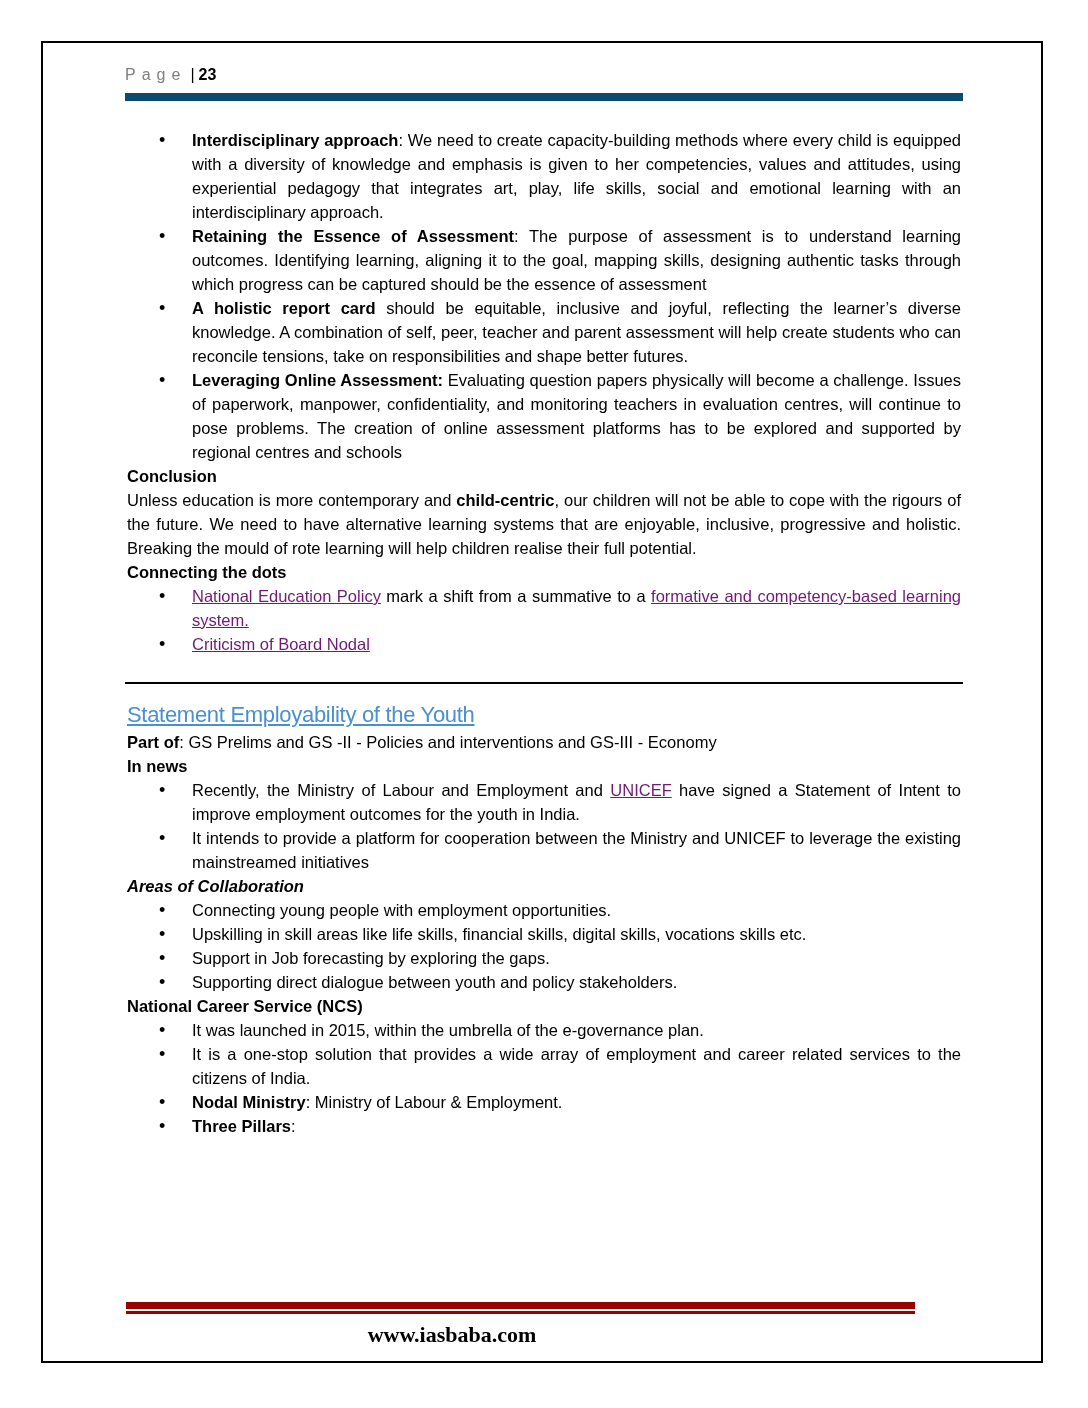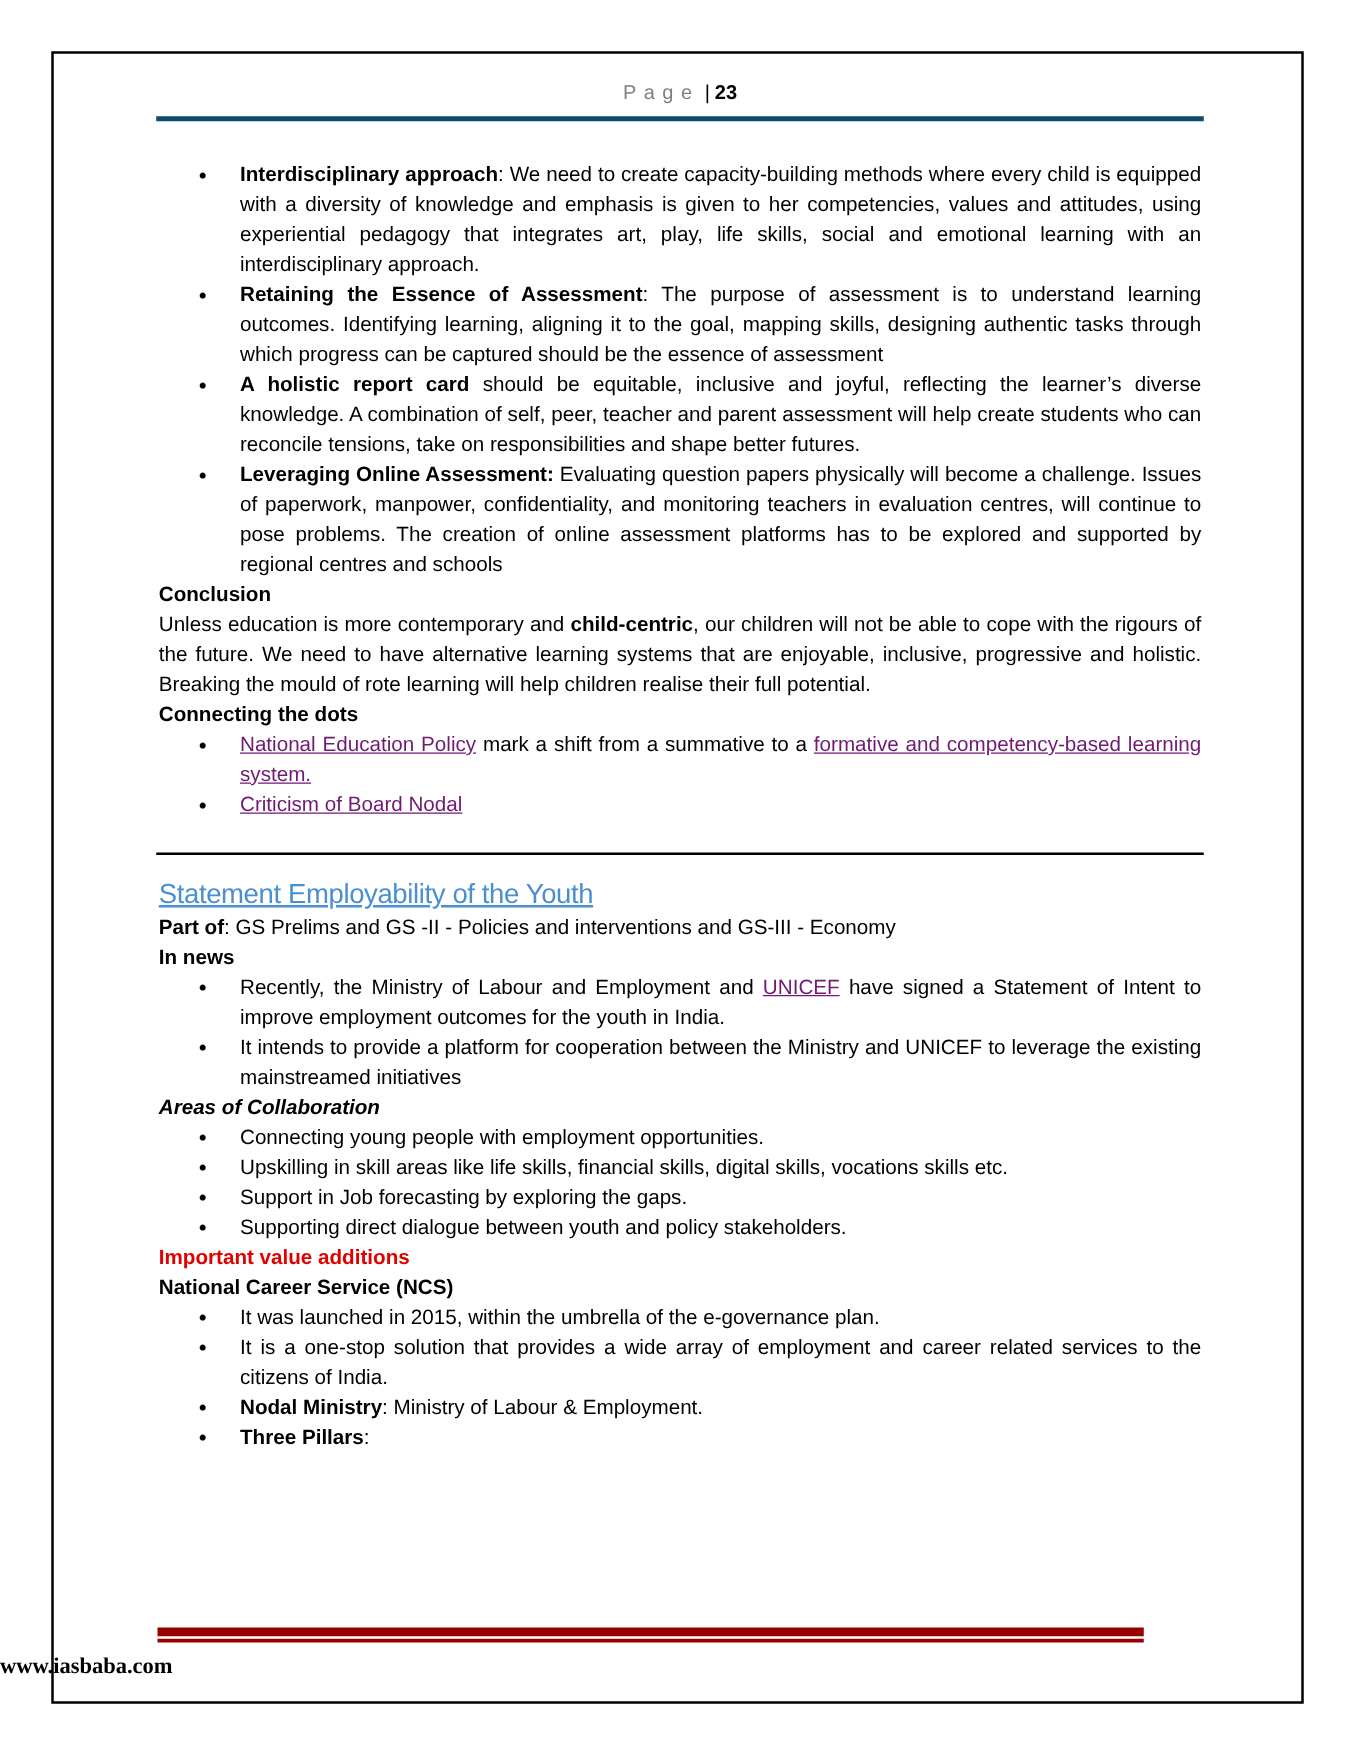"Page | 23" .header { border-bottom: 4px solid #0c4a6e -> 8px solid #0c4a6e; text-align: center -> left }
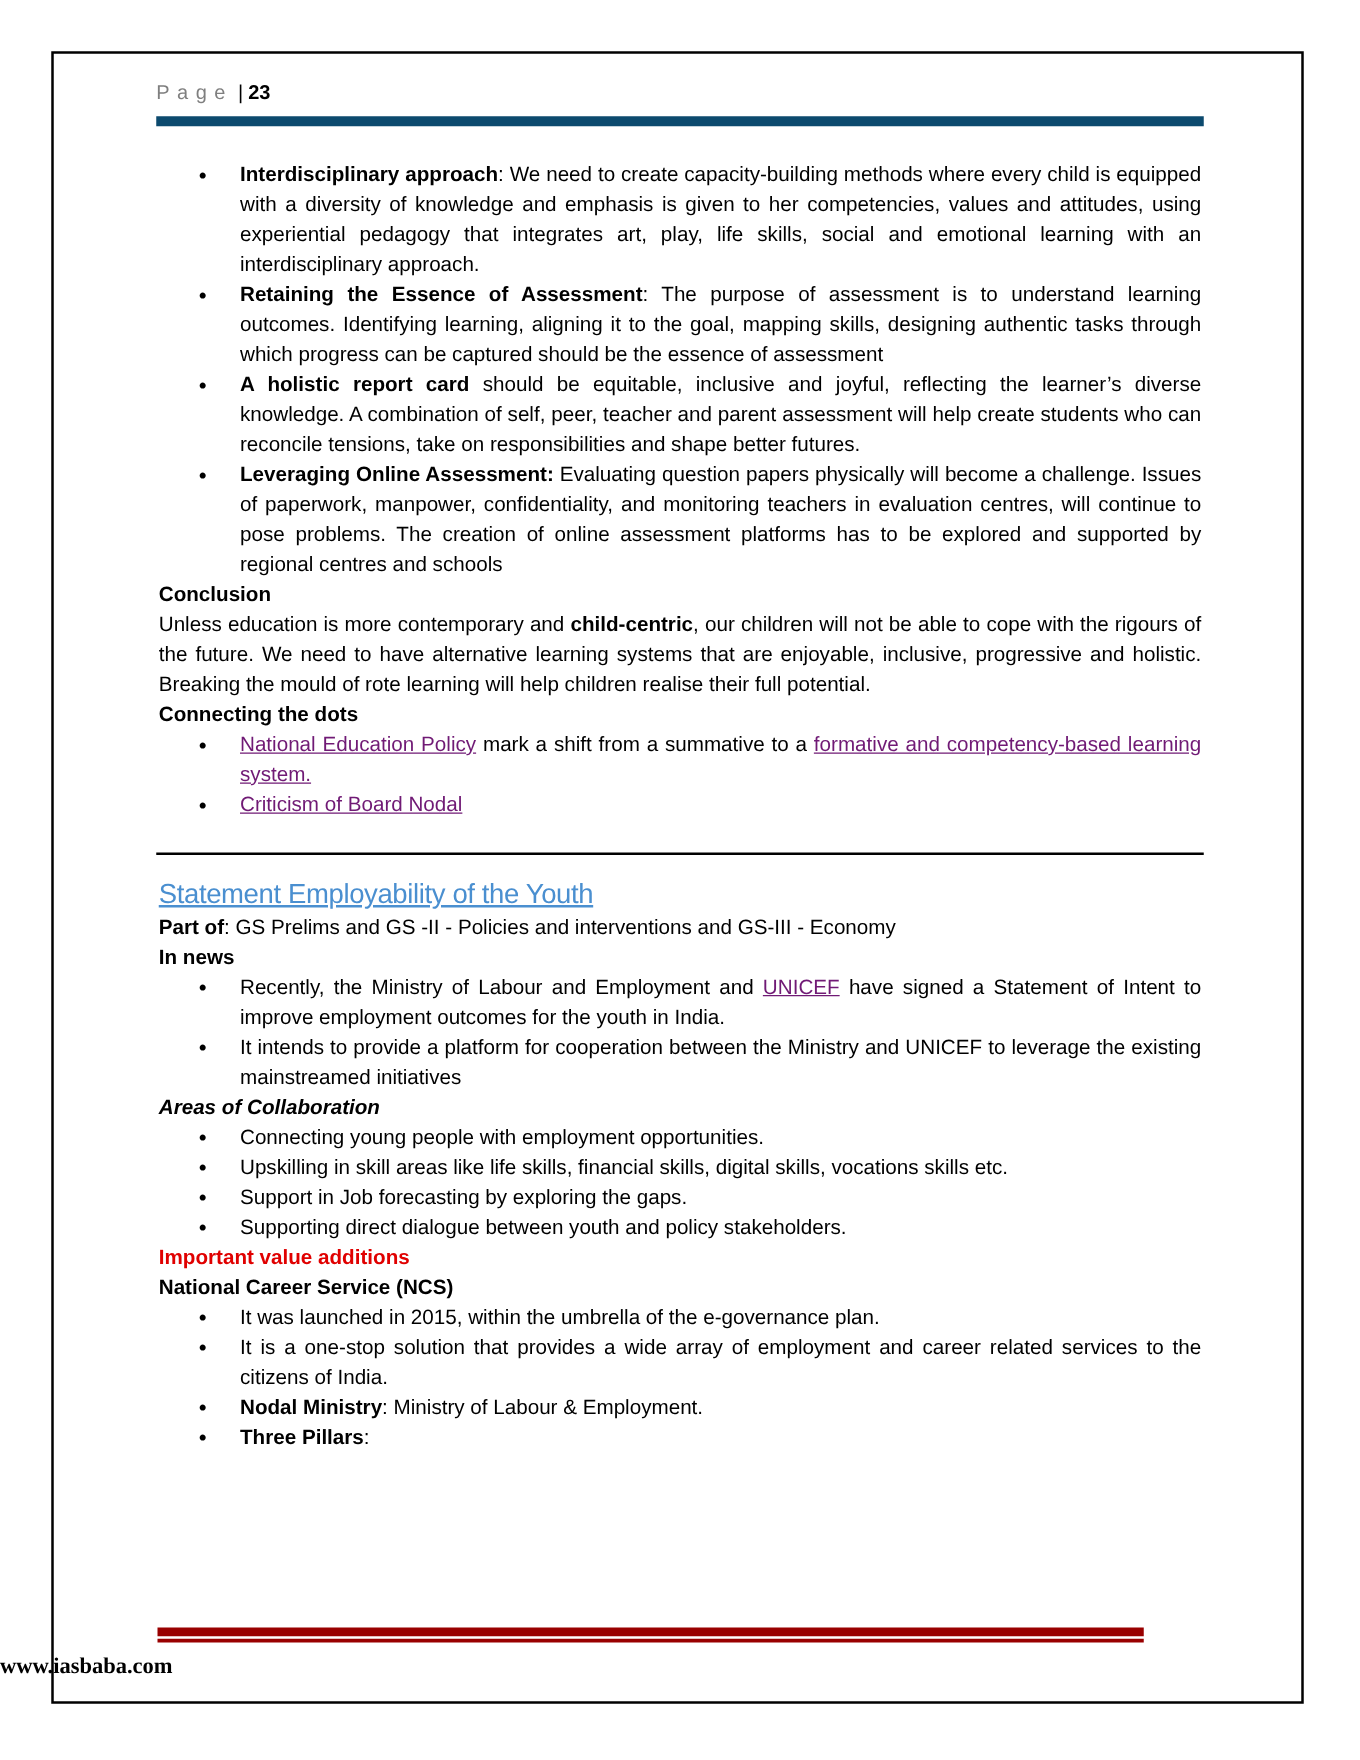"Important value additions" p { html: <p><span>Important value additions</span></p> -> none }
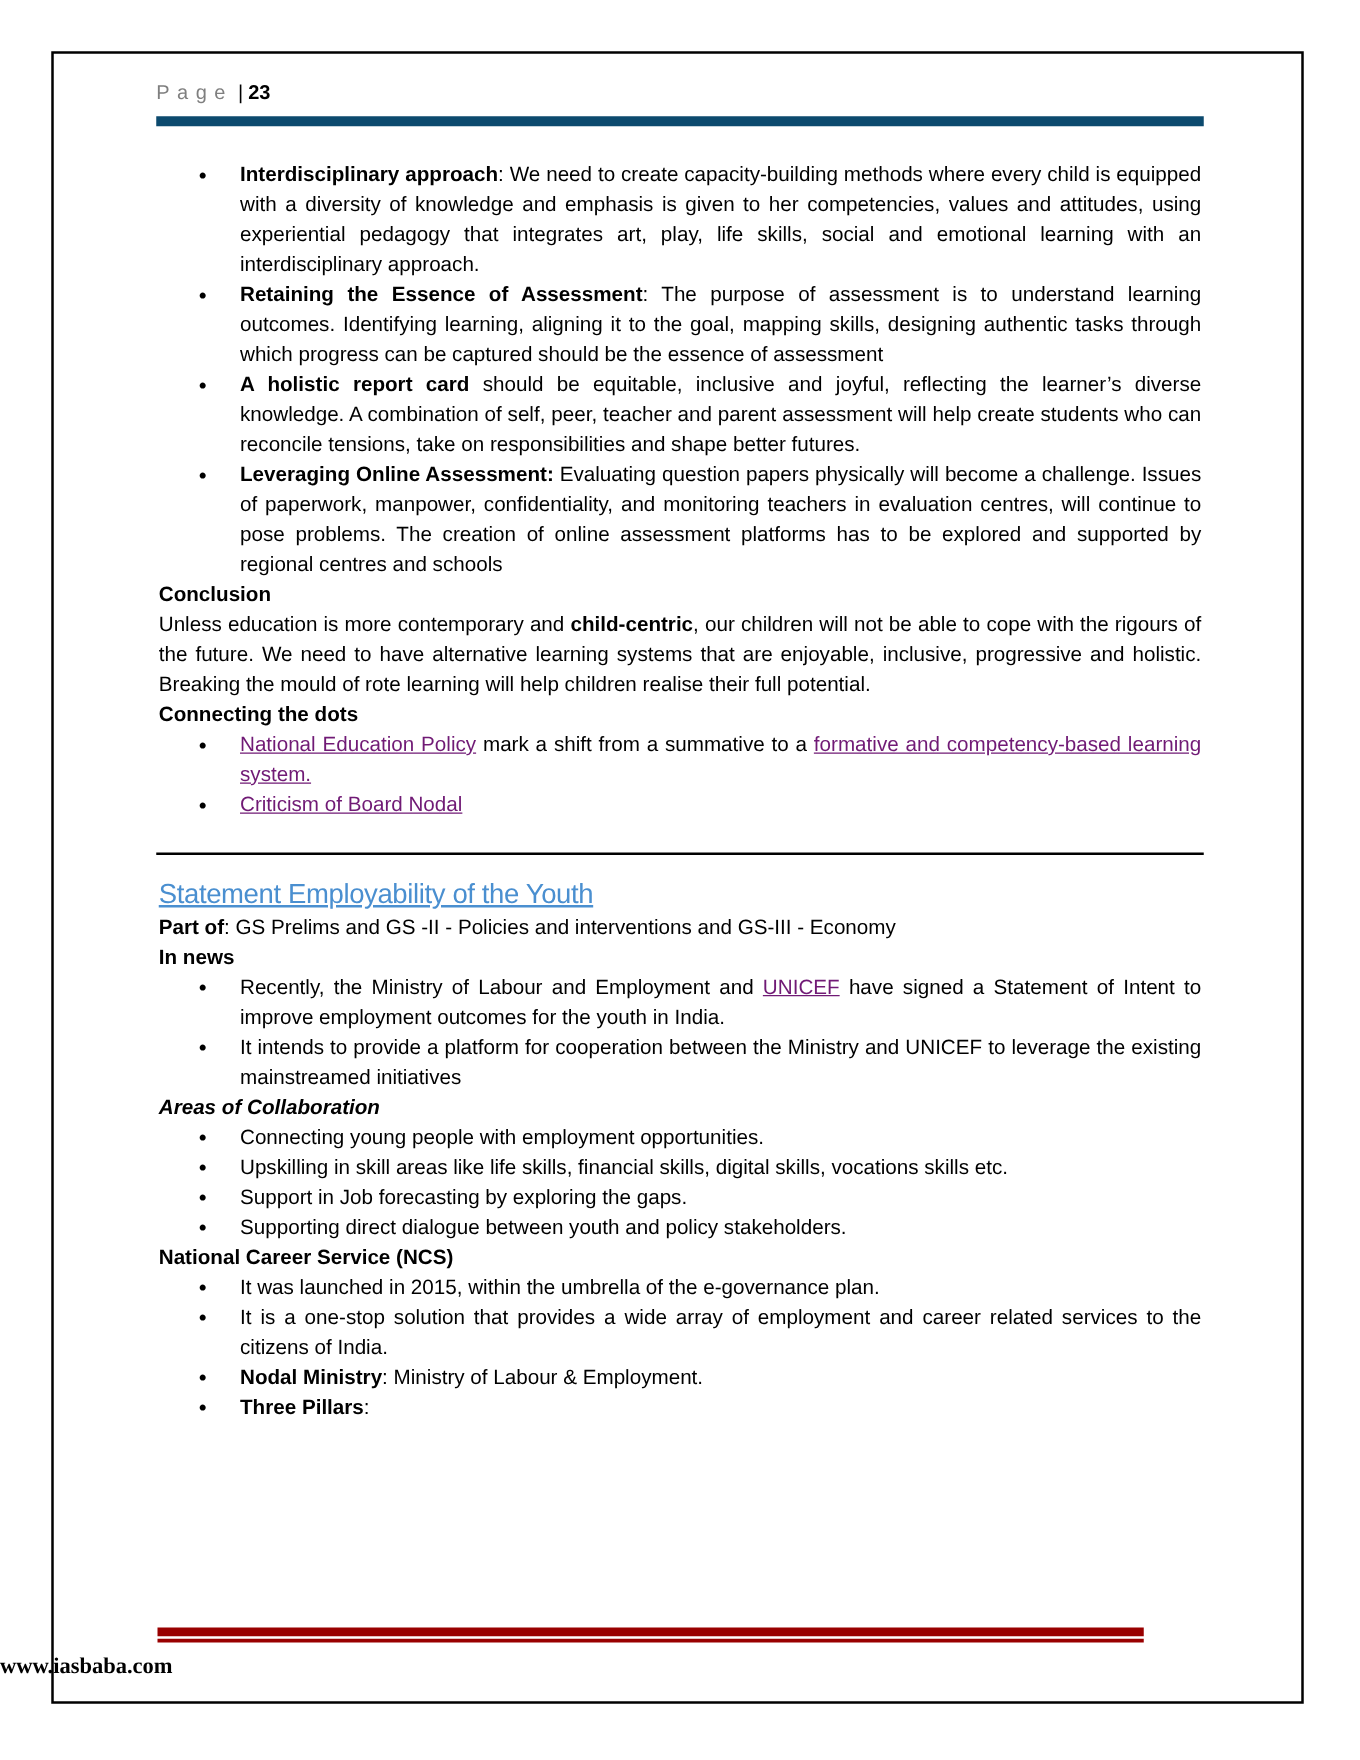"www.iasbaba.com" .footer-url { font-size: 18px -> 22px; text-align: left -> center }
